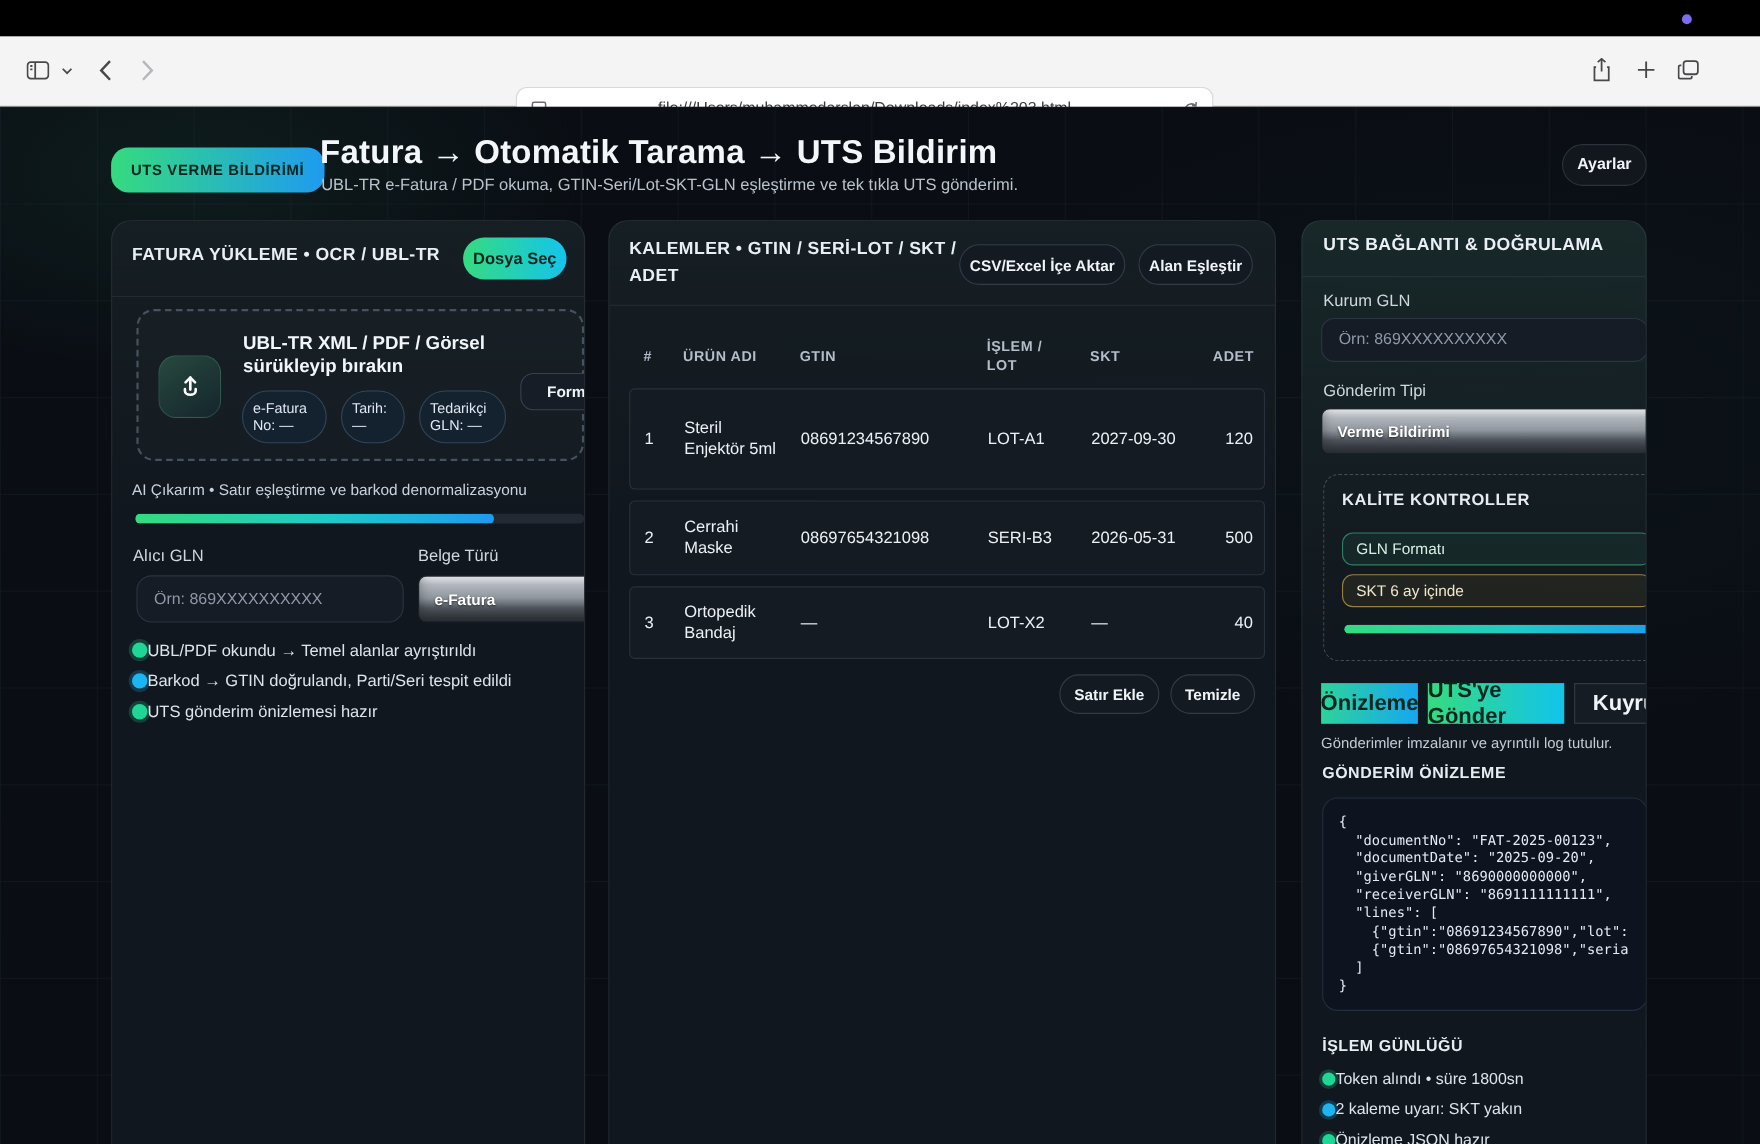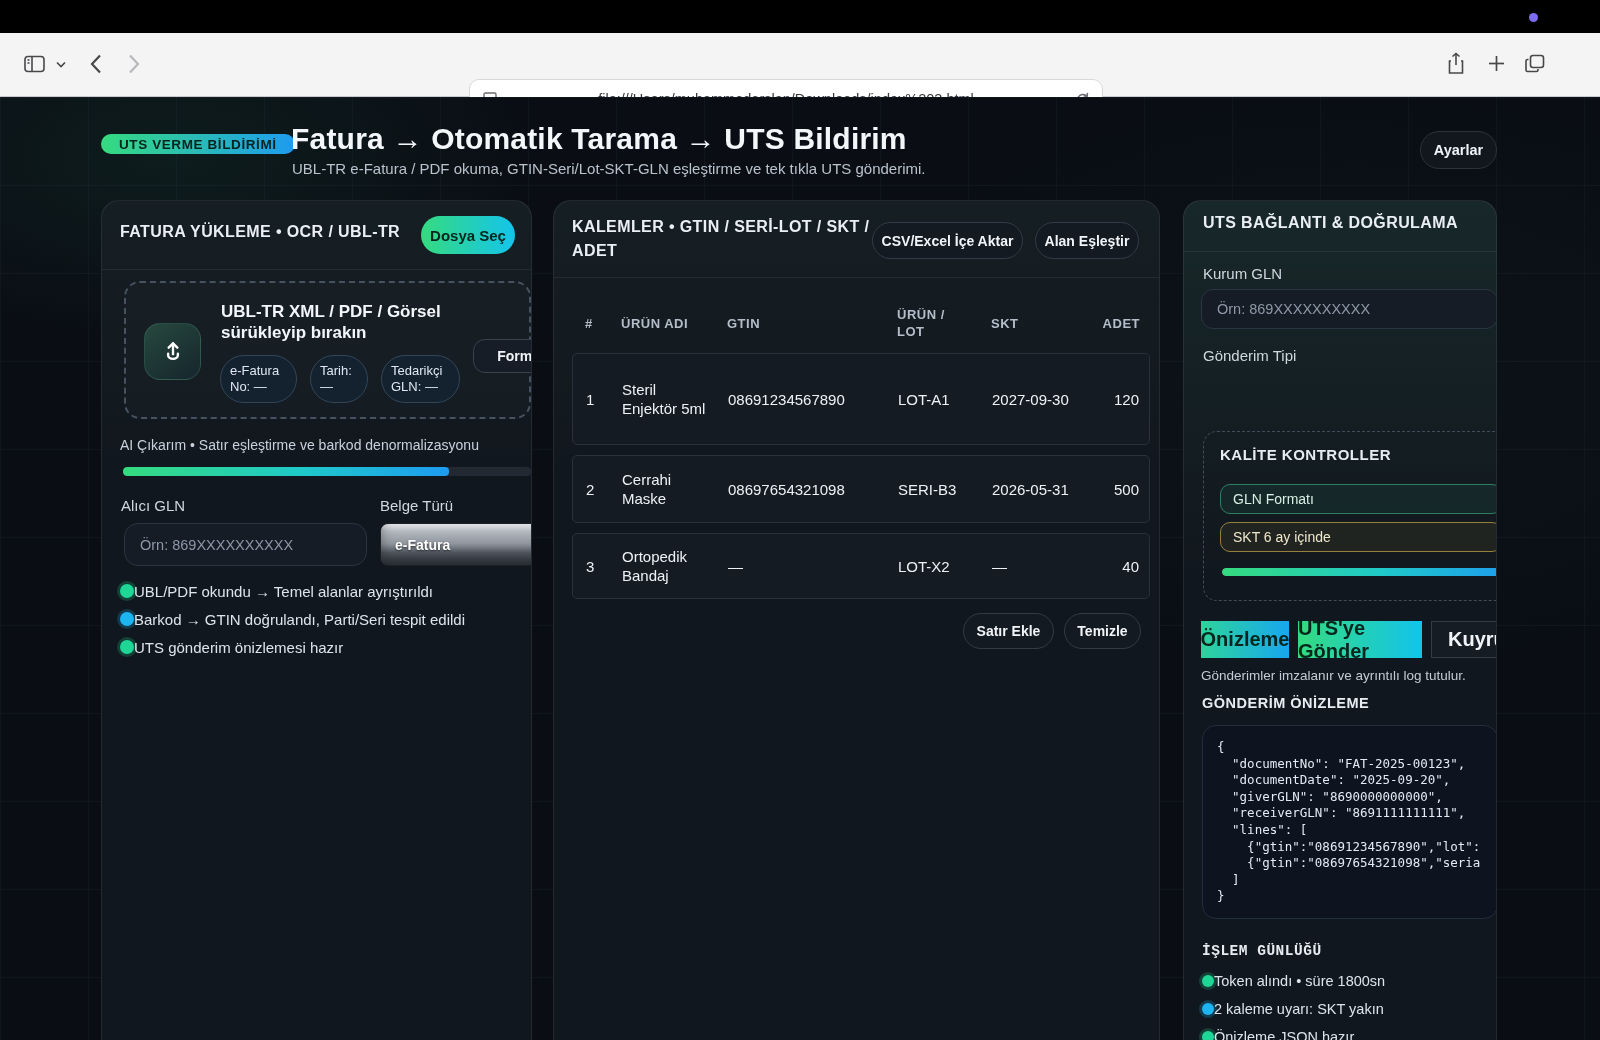"UTS VERME BİLDİRİMİ" .badge { height: 20px -> 41px }
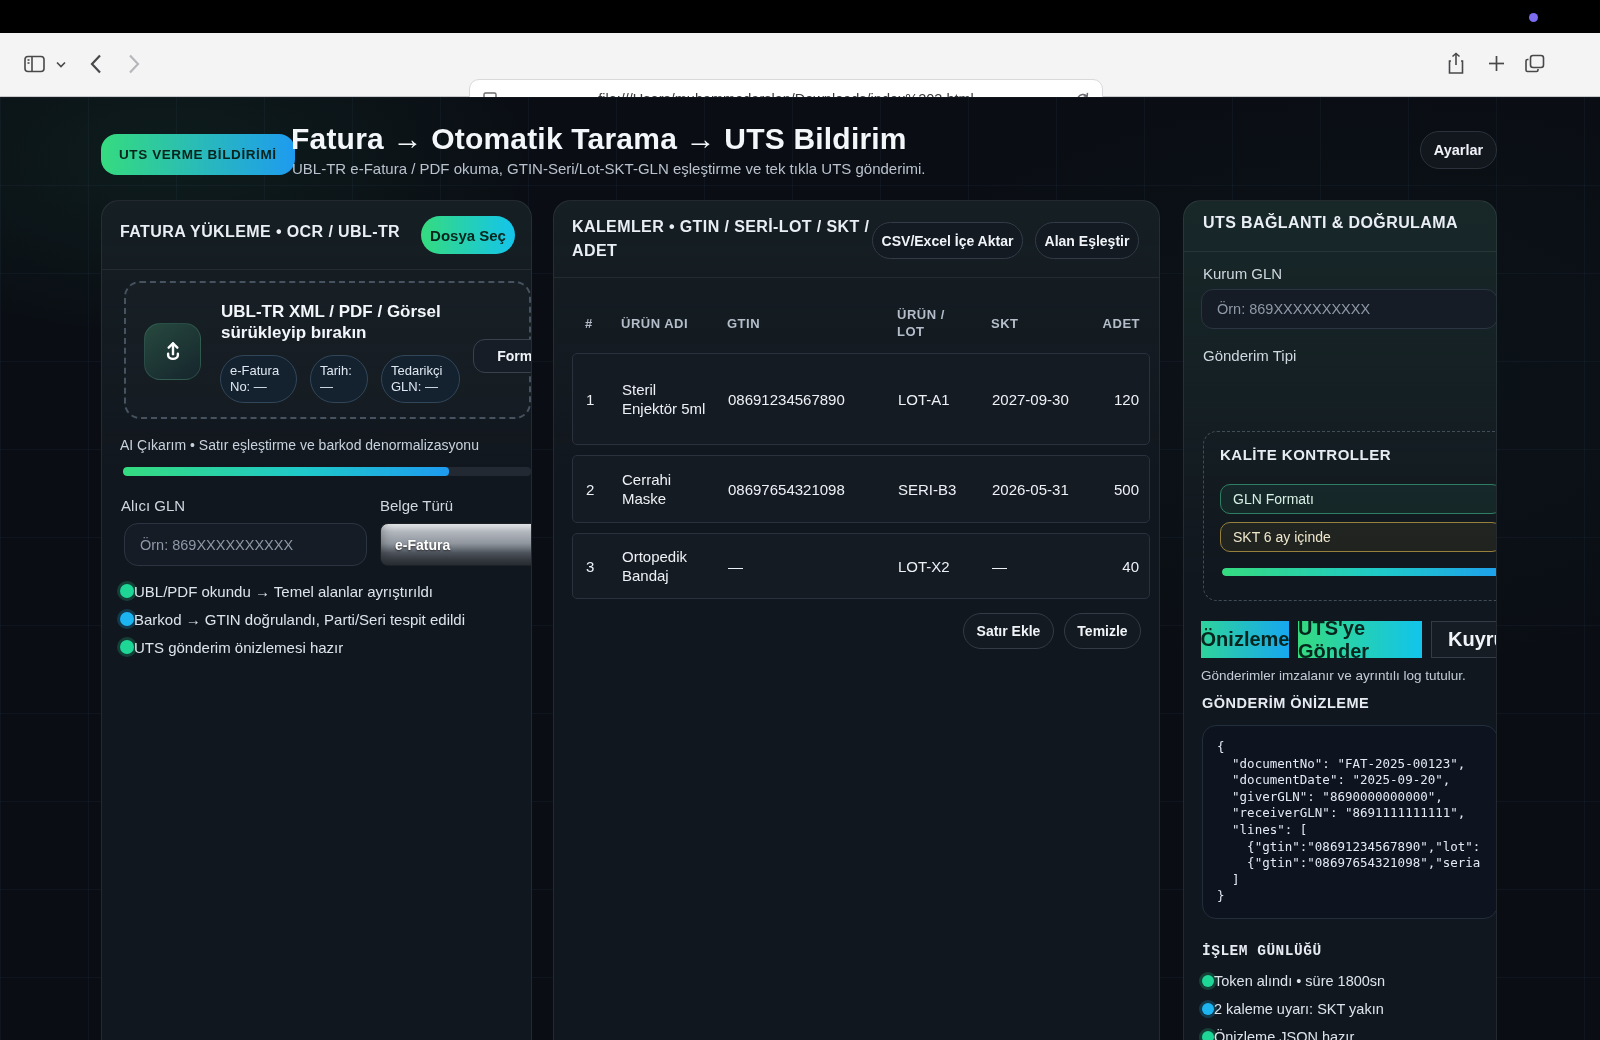"ÜRÜN / LOT" span { text: ÜRÜN -> İŞLEM }
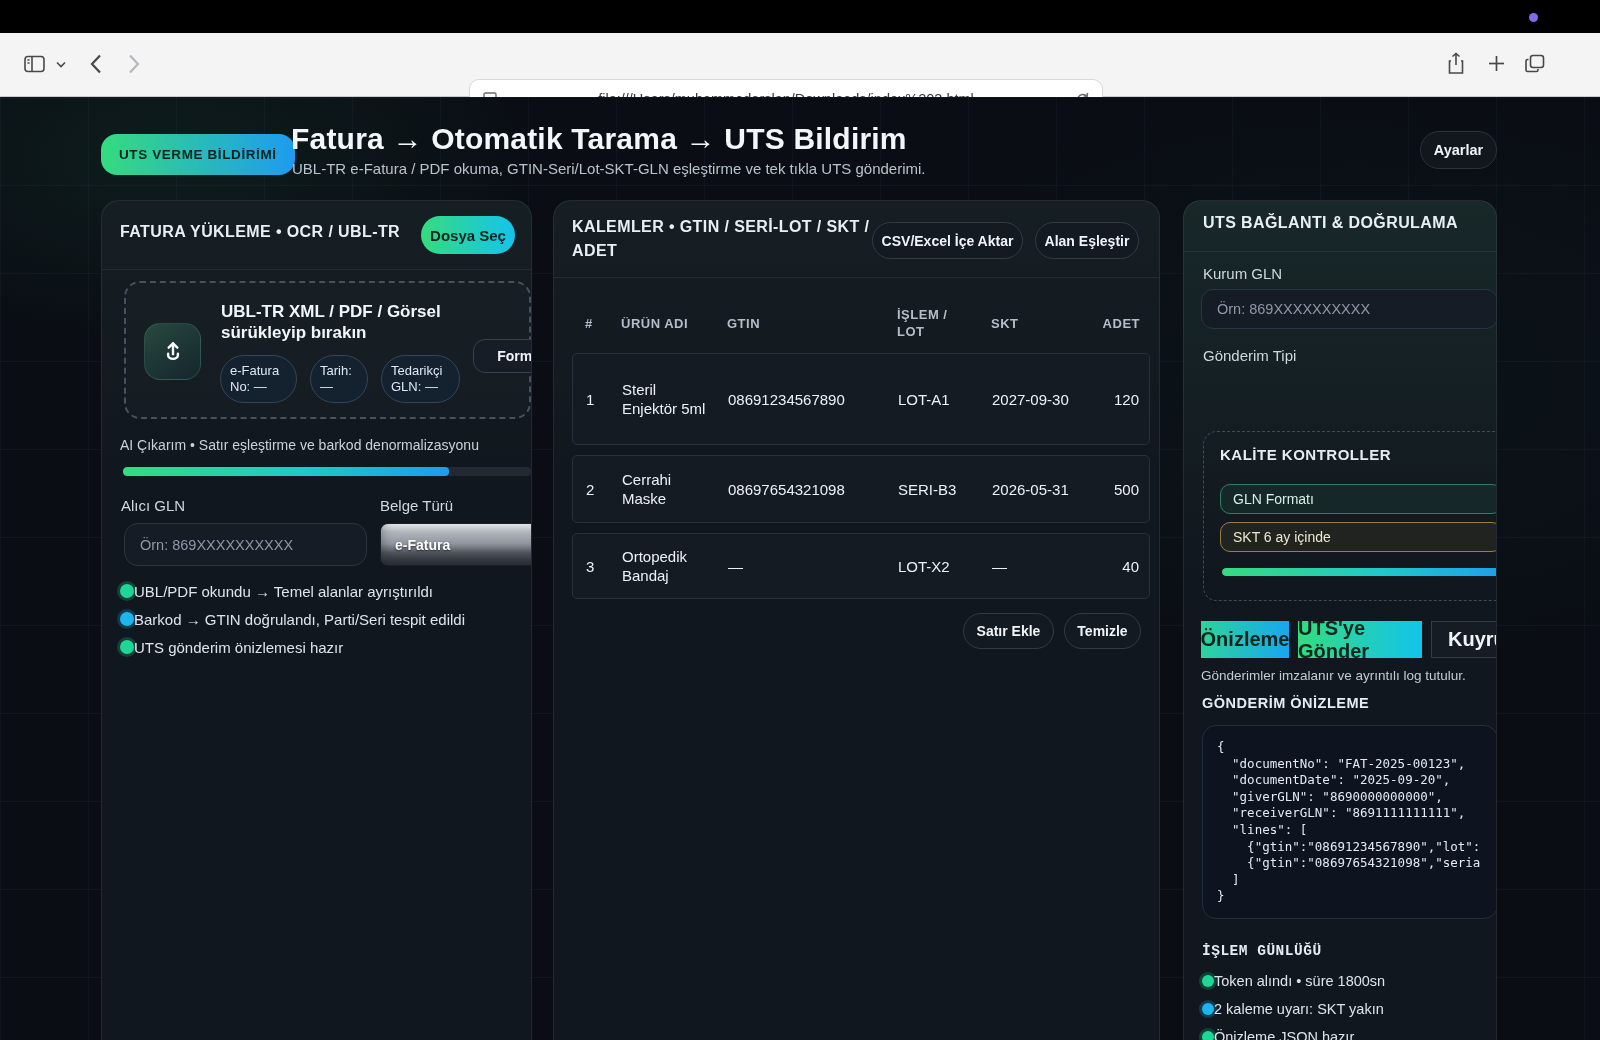"Verme Bildirimi" div.mselect { html: none -> <div>Verme Bildirimi</div> }
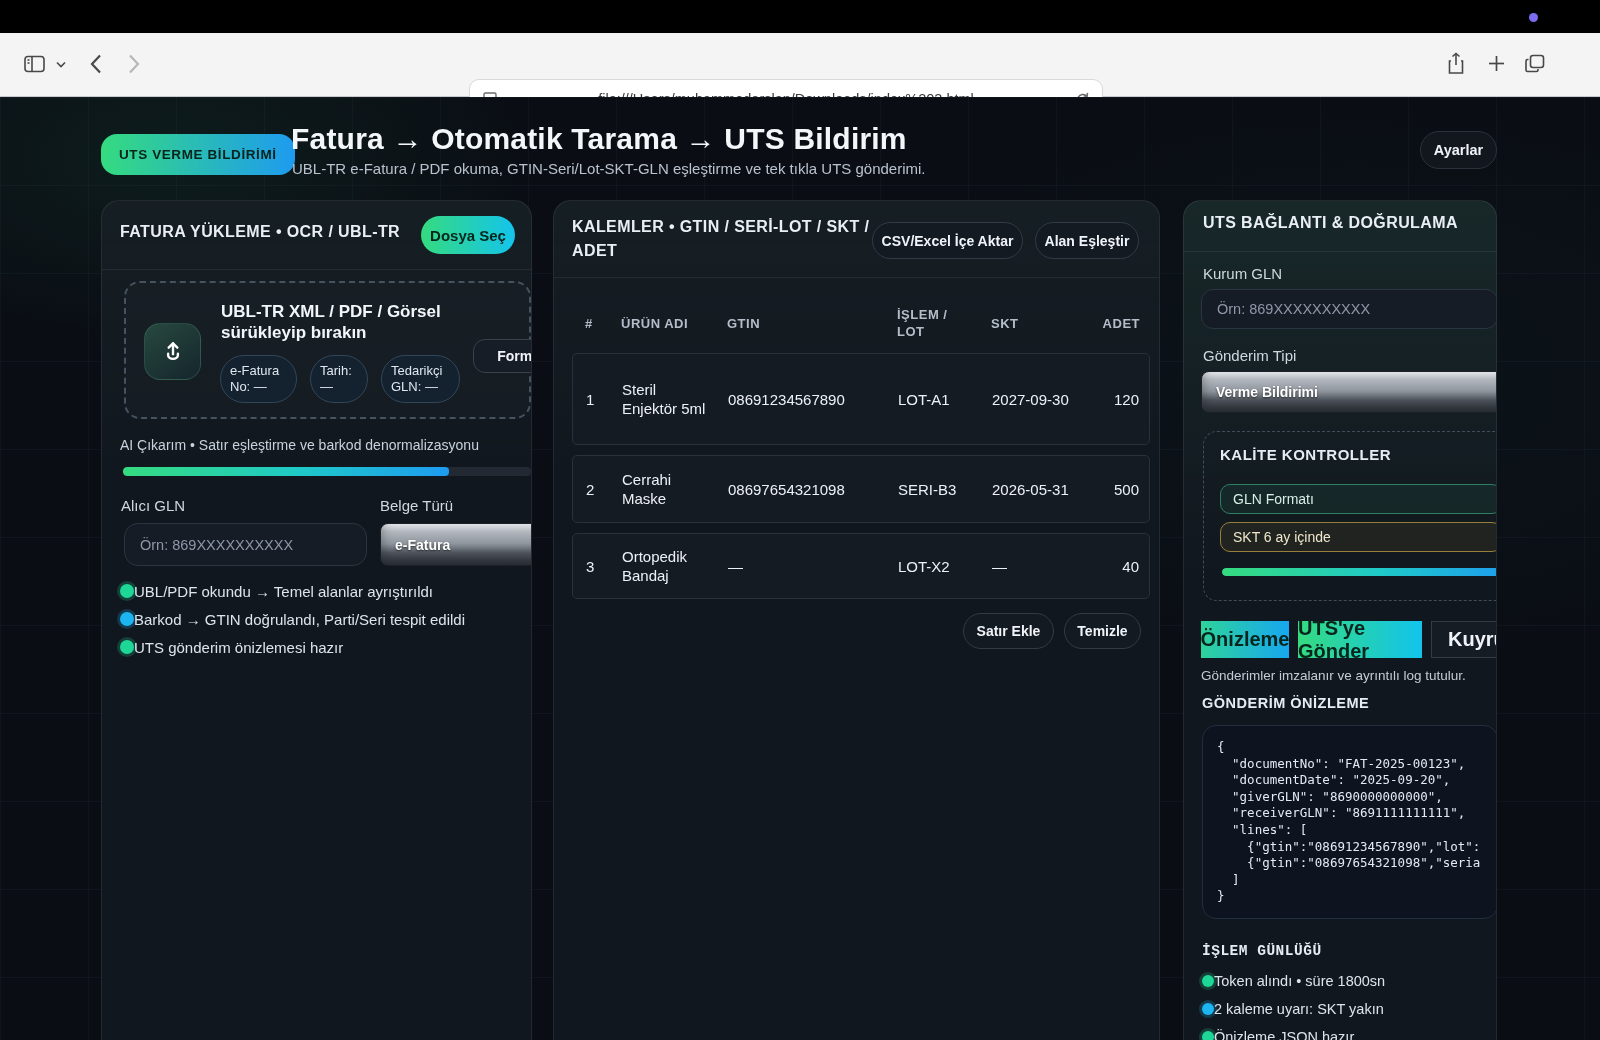"İŞLEM GÜNLÜĞÜ" div.sec-title { font-family: Liberation Mono, monospace -> none }
